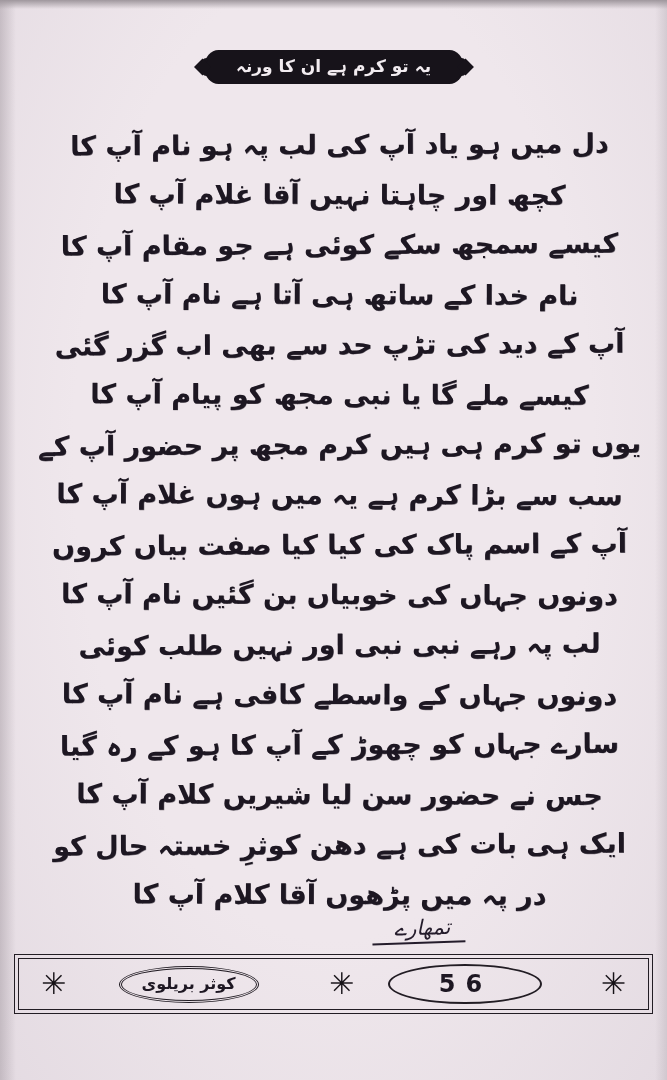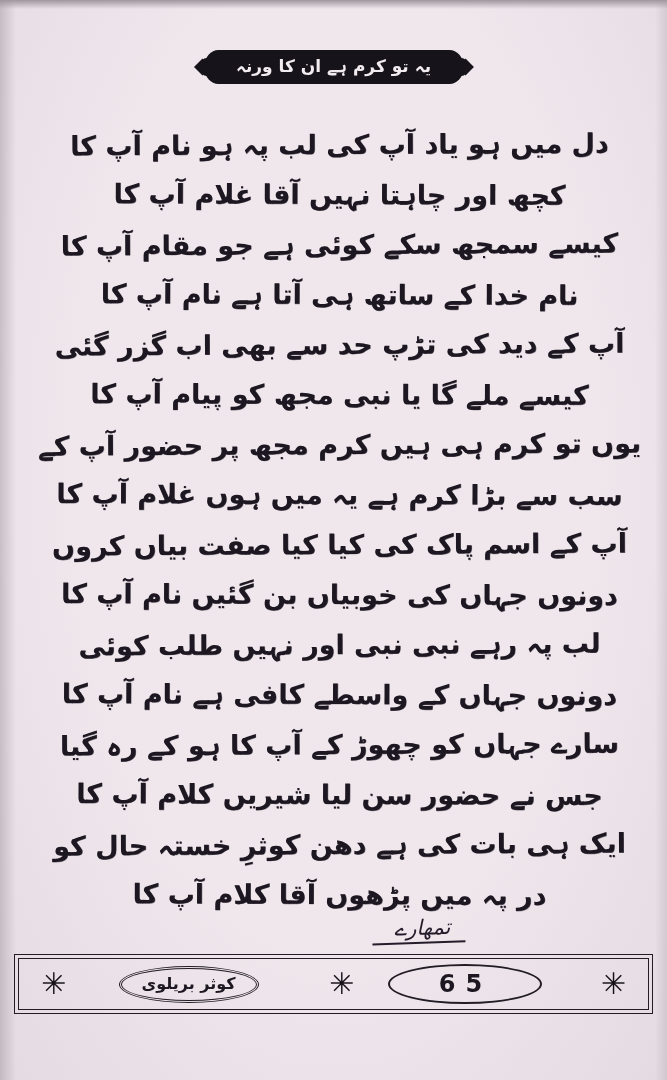"65" span.page-number-oval { text: 65 -> 56 }
